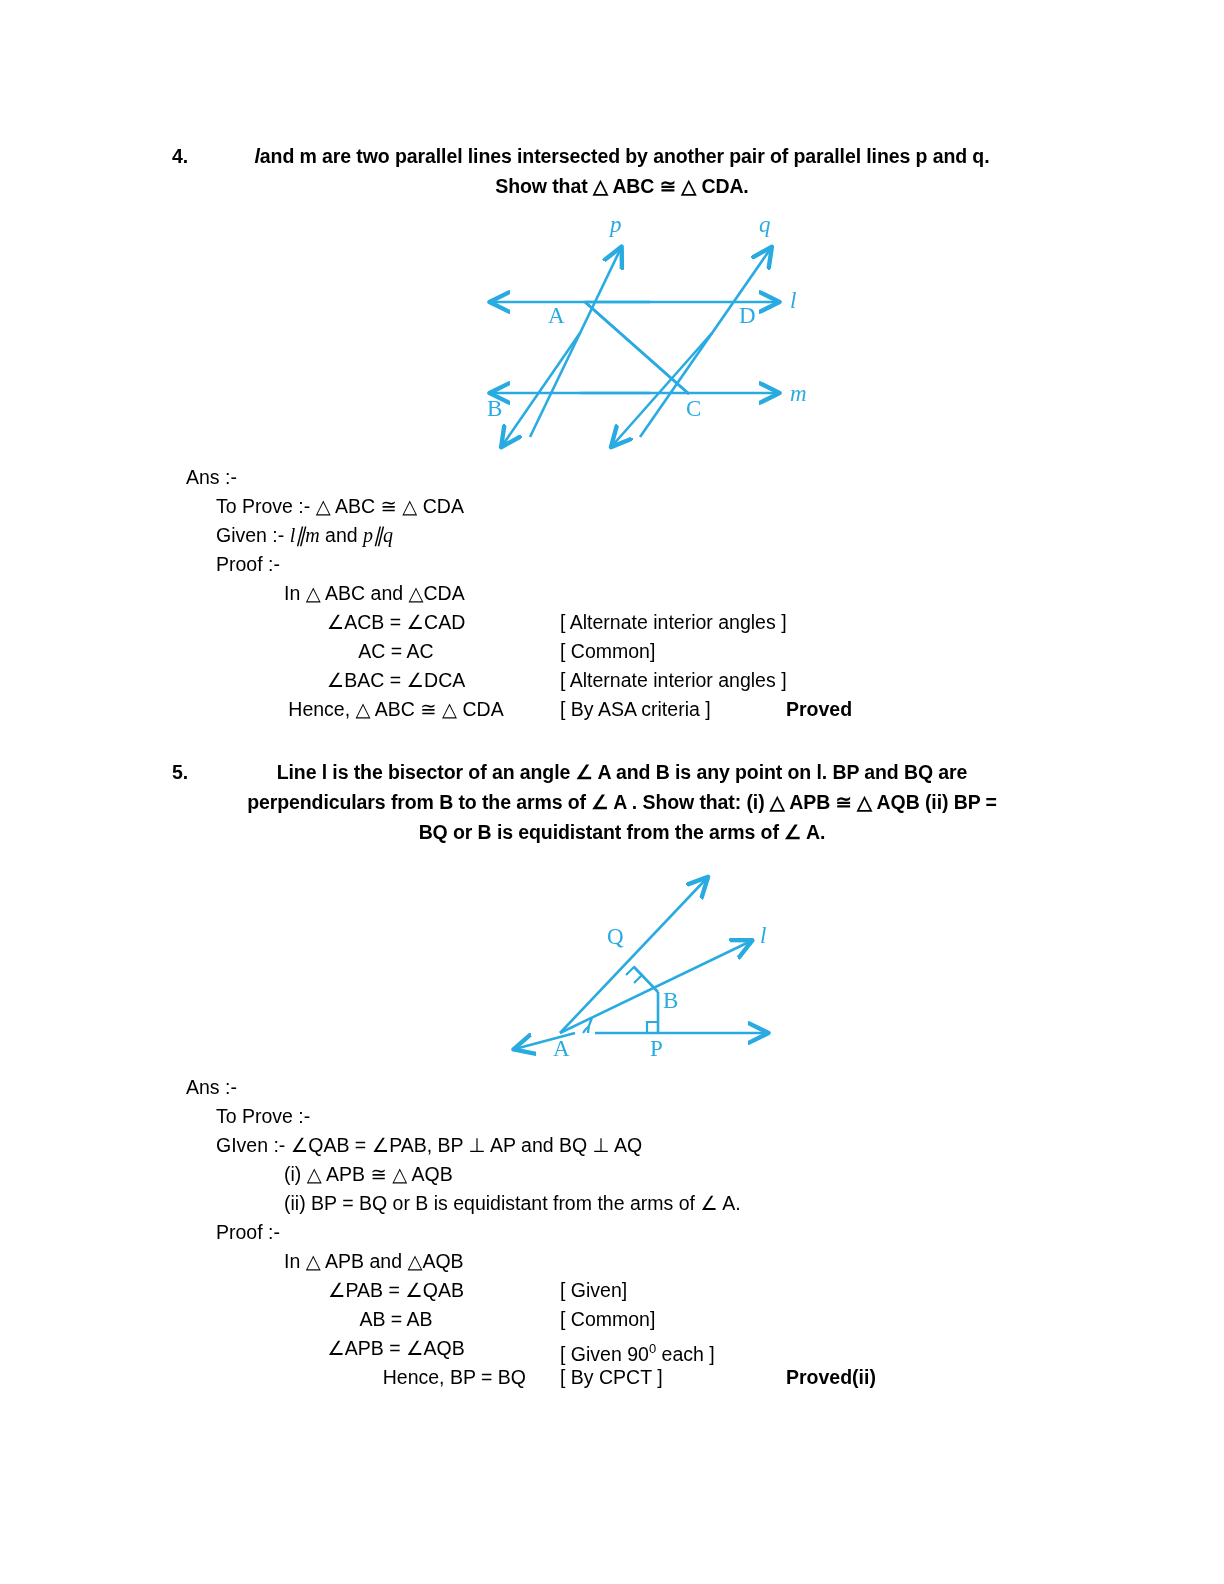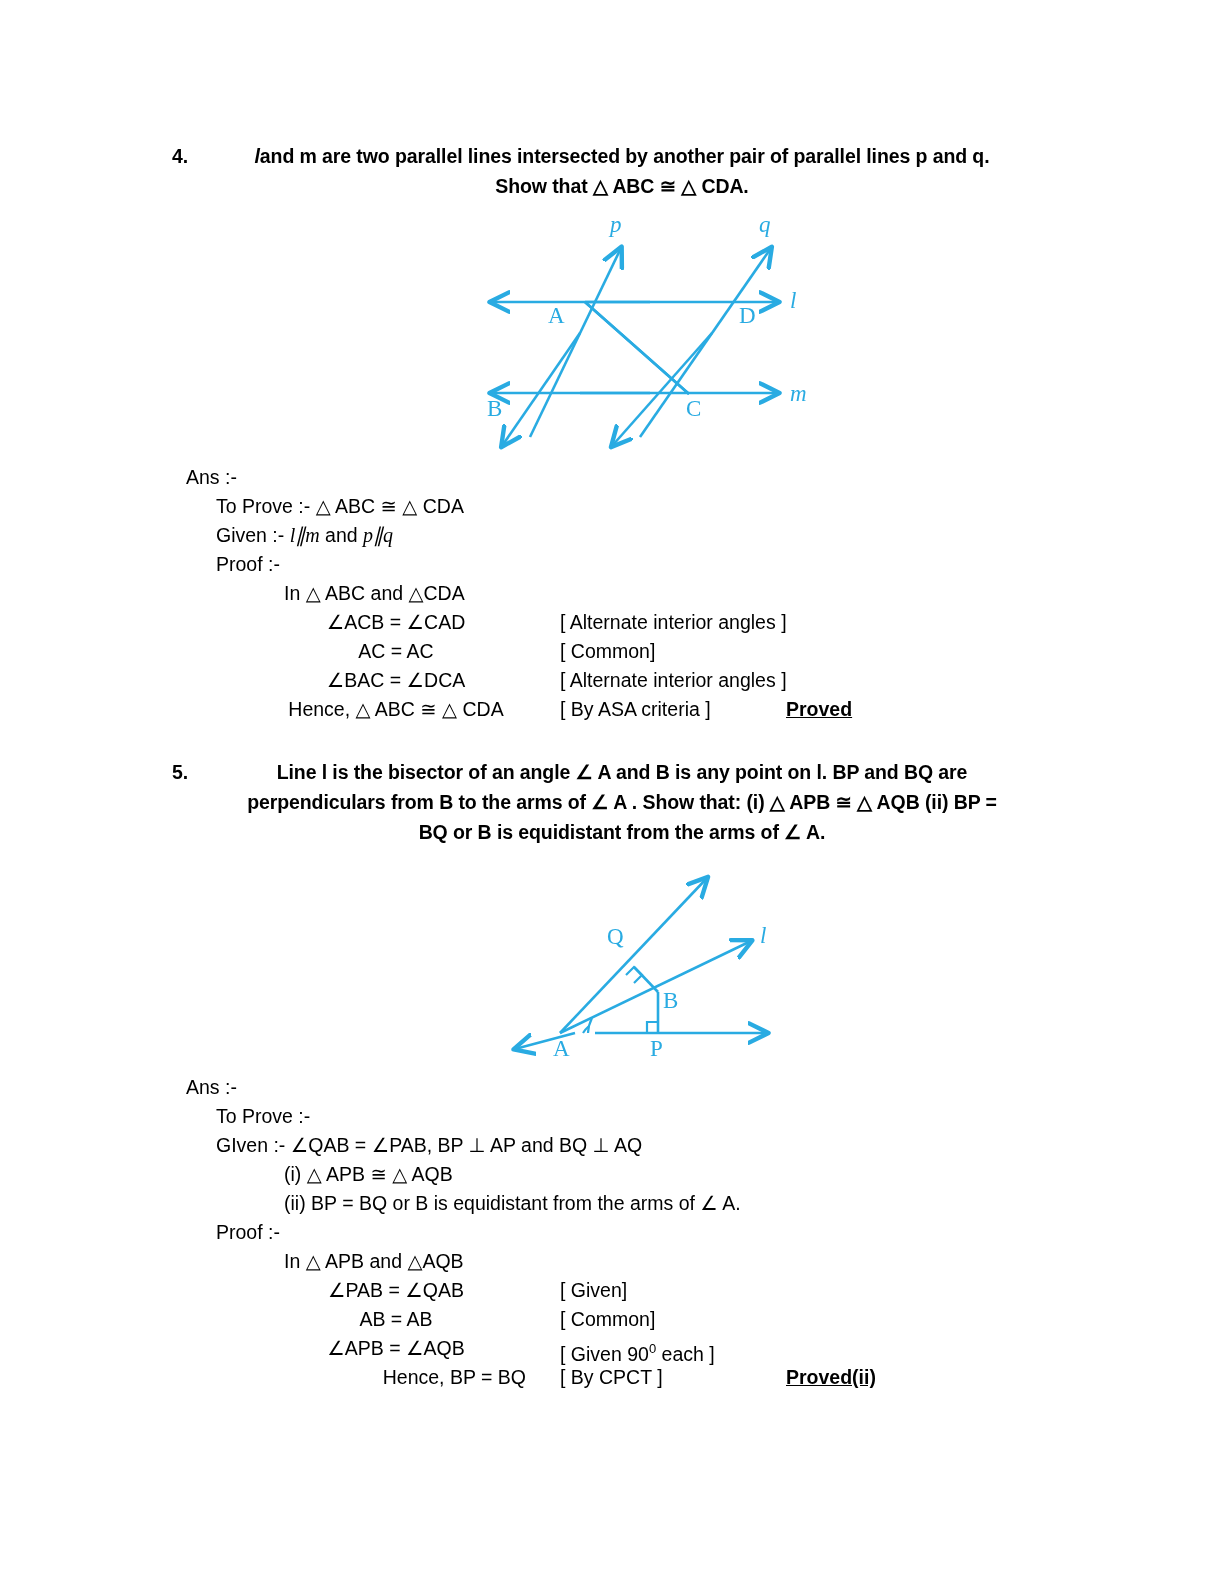"Proved" .pproved { text-decoration: underline -> none }
